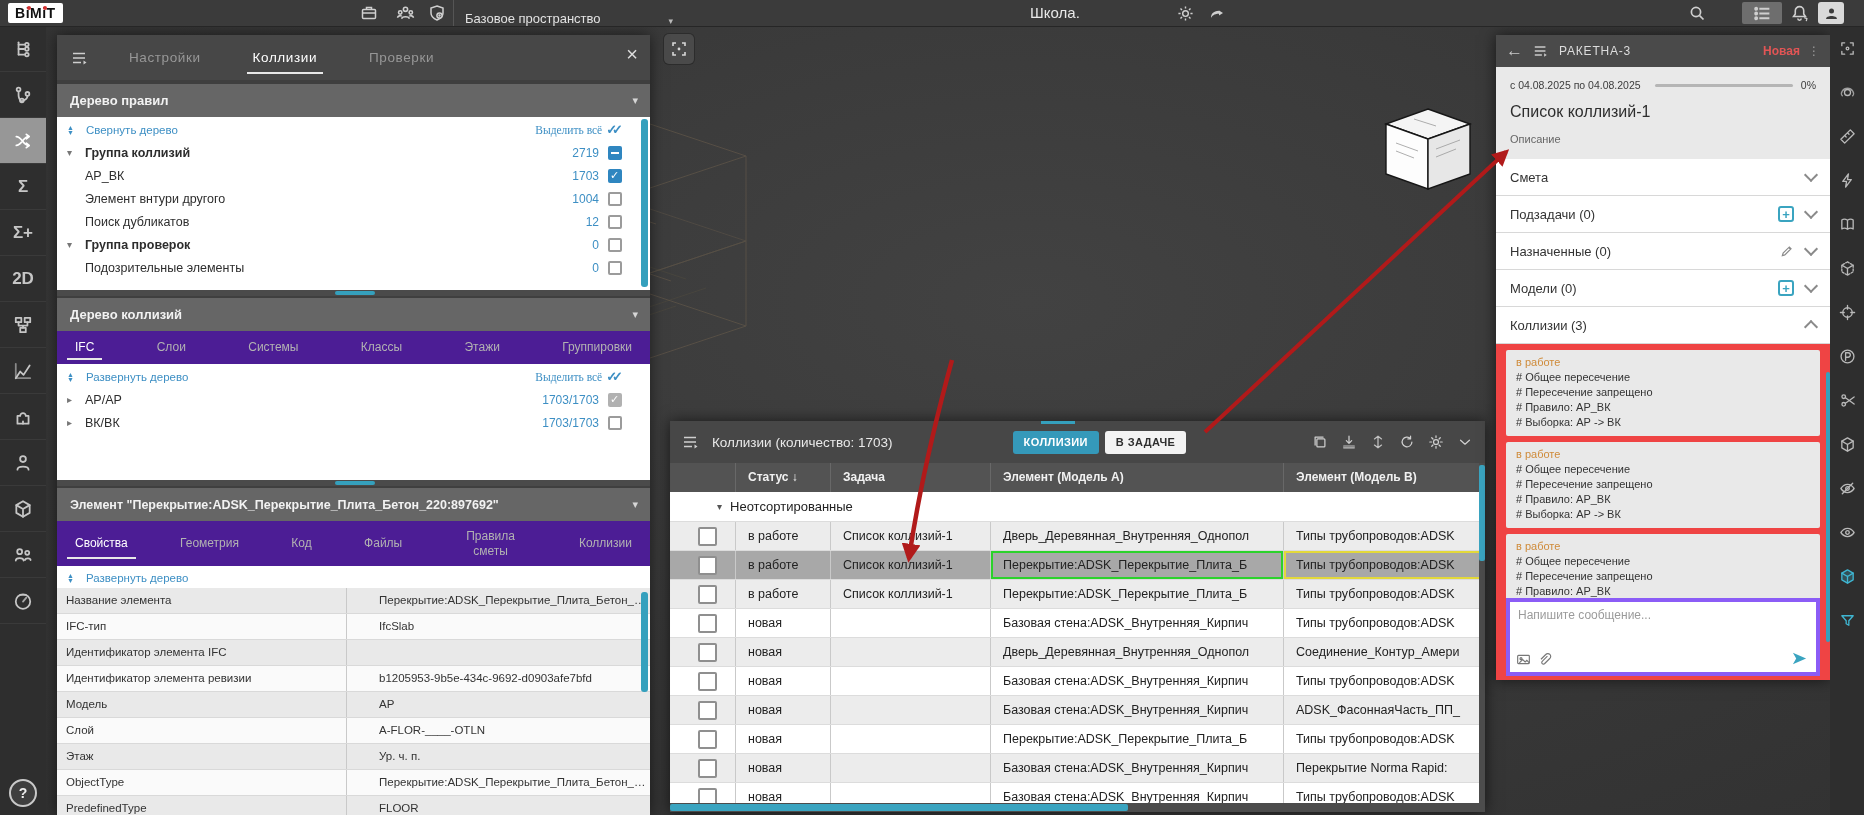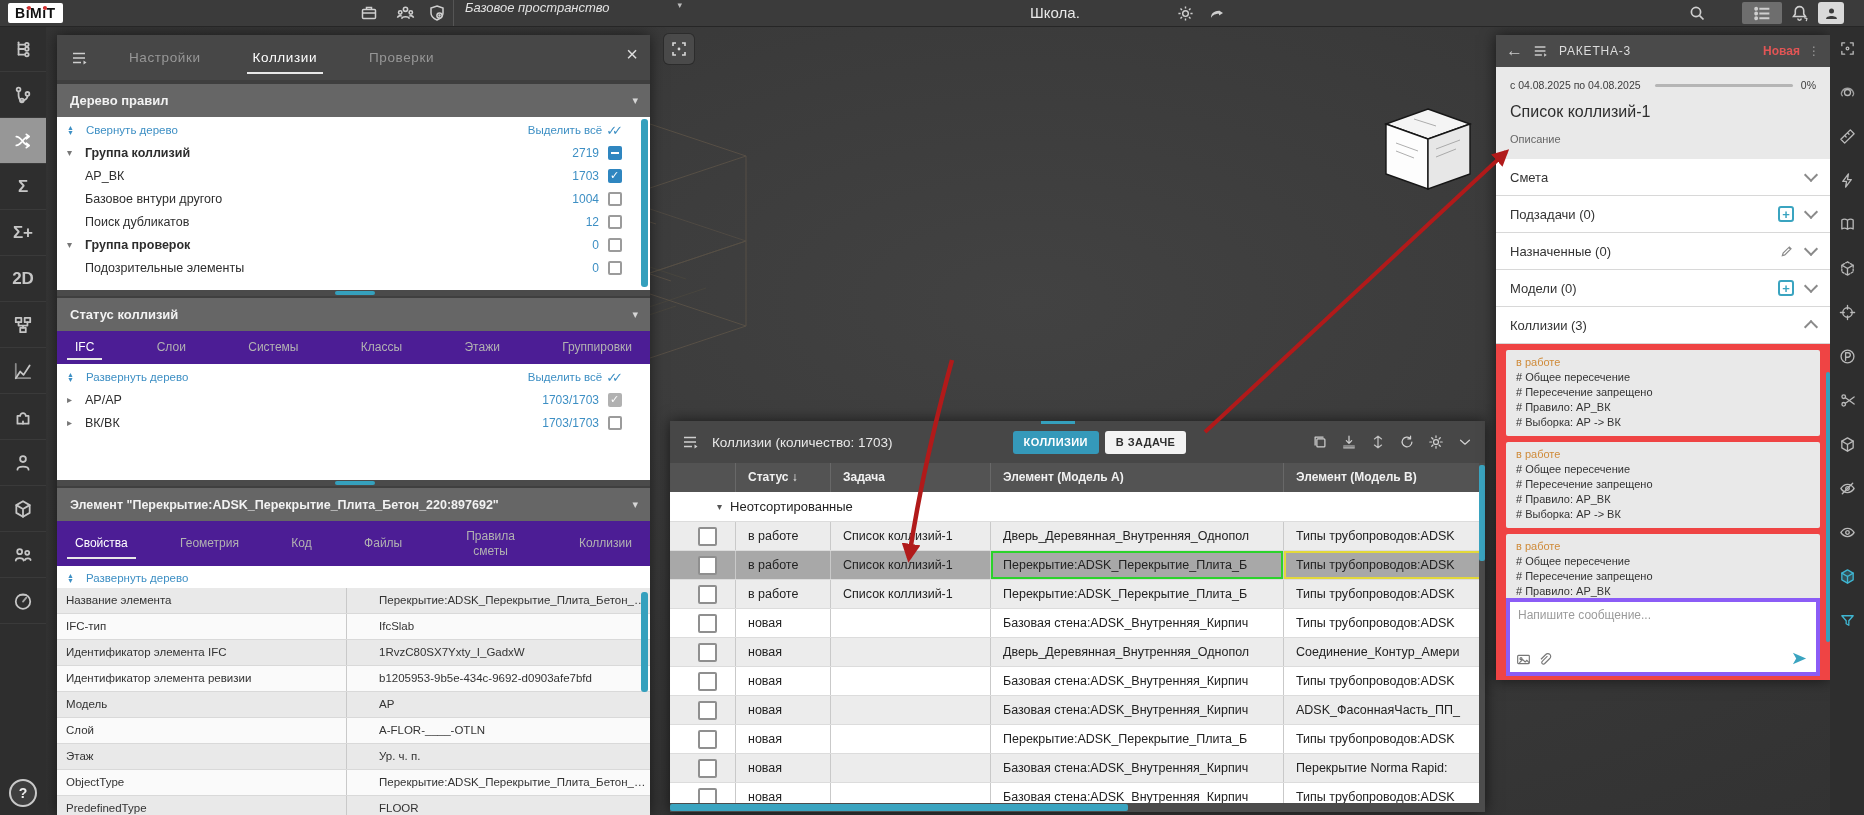"Базовое пространство" .workspace { align-items: flex-start -> flex-end; font-style: italic -> none }
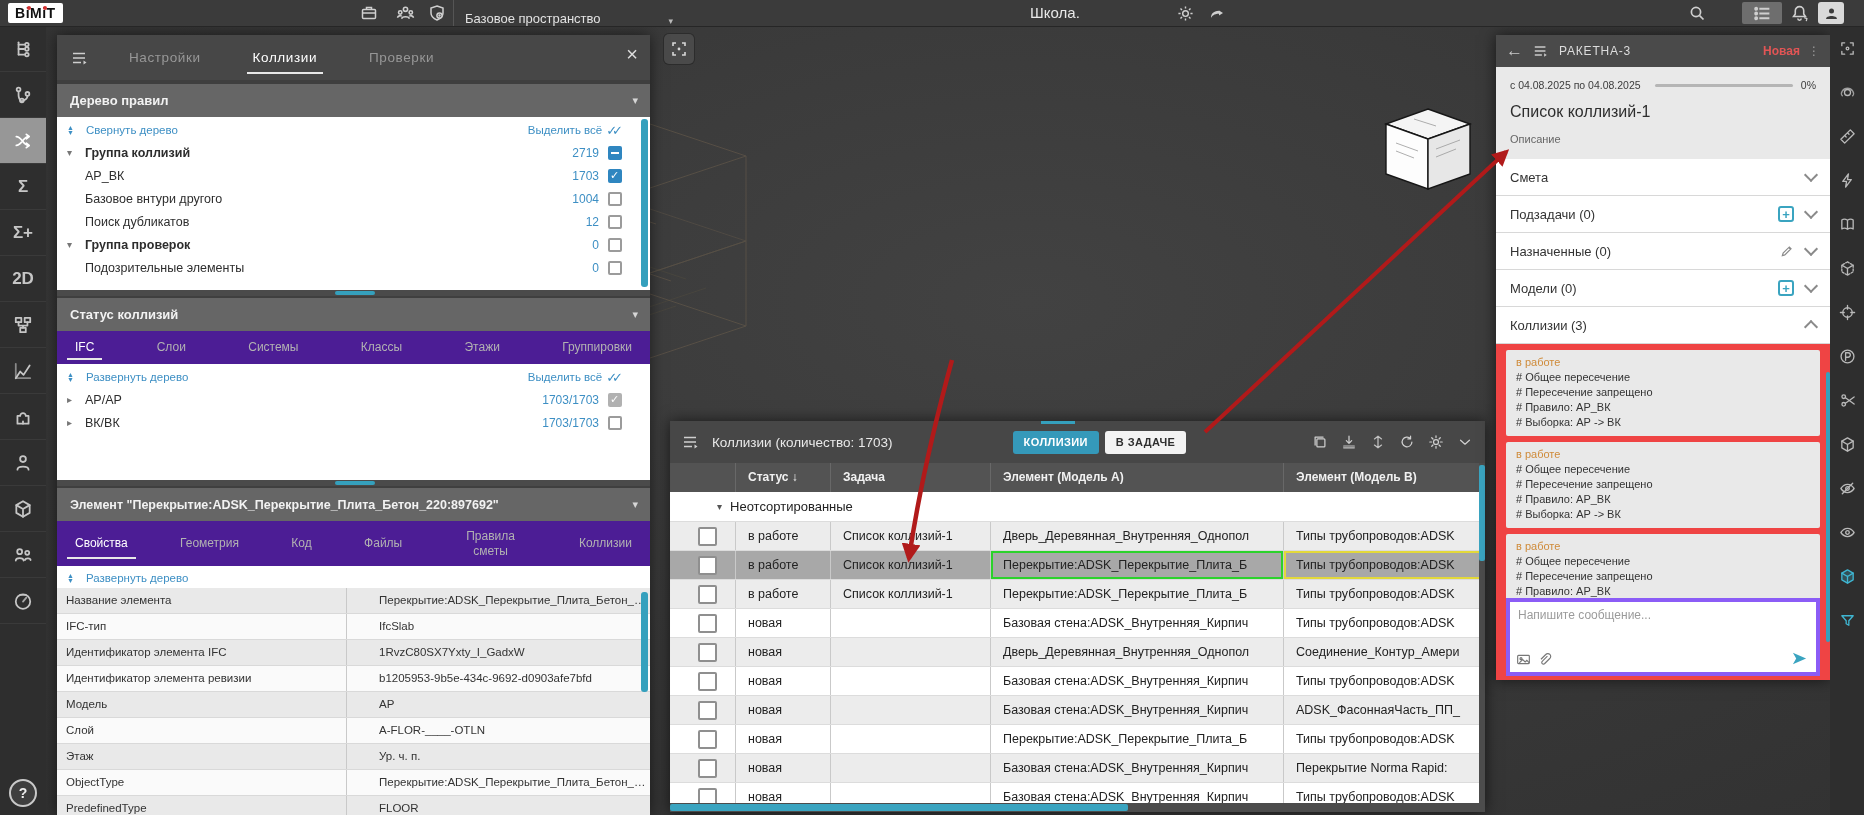"Выделить всё" .sel-all { font-family: none -> Liberation Serif, serif }
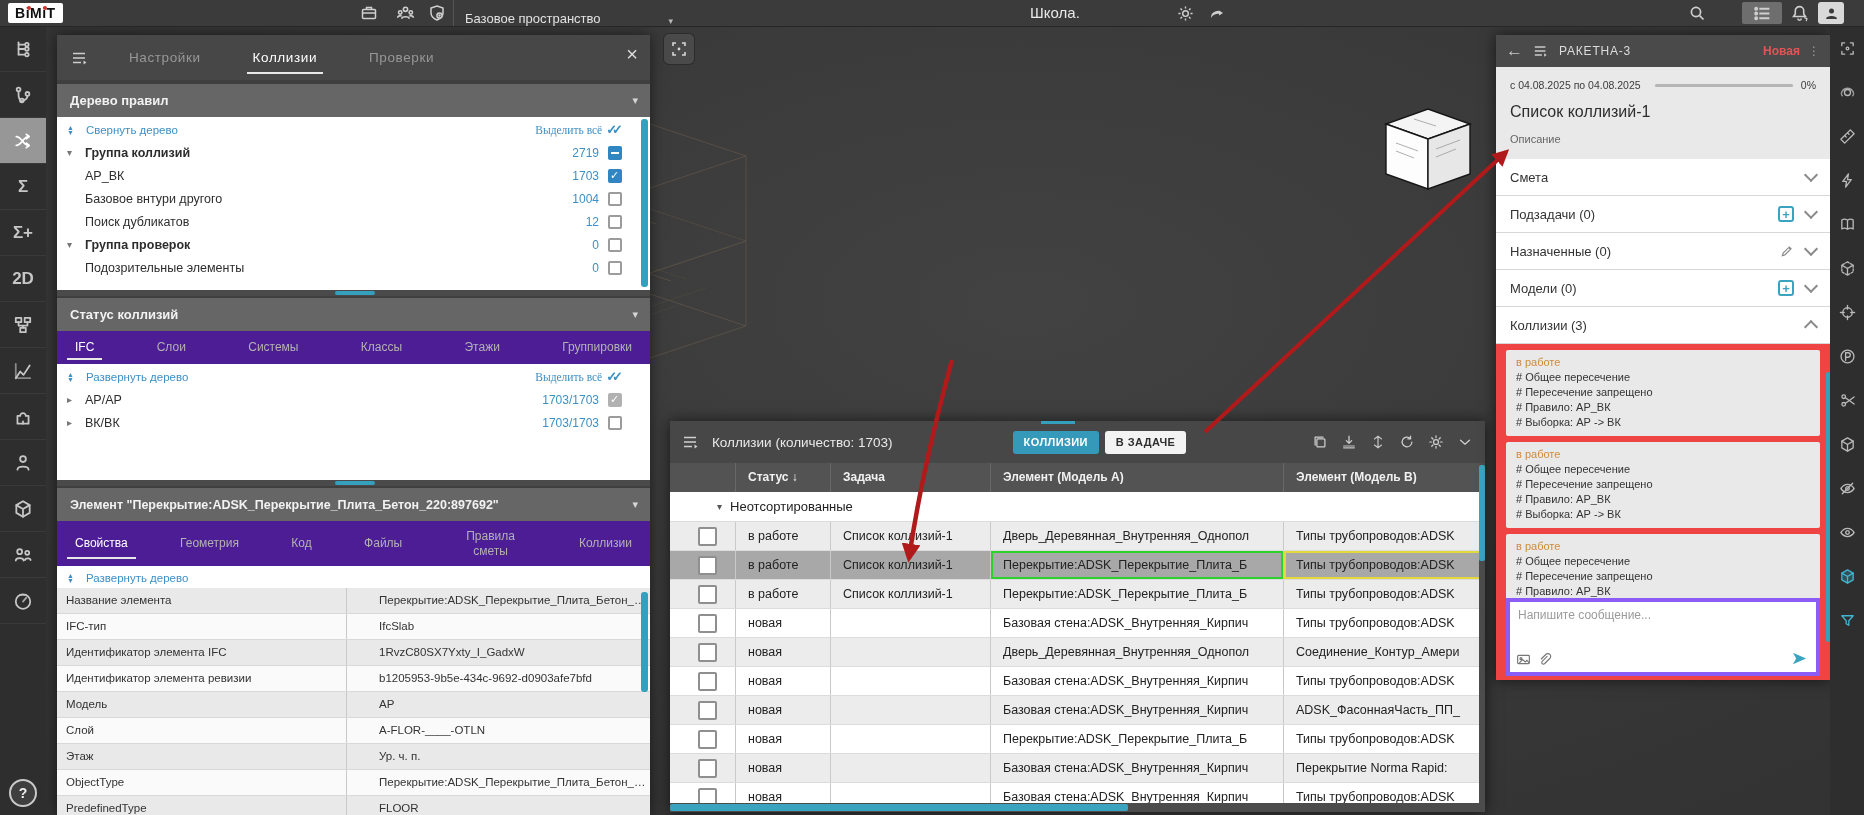"Базовое внтури другого" span.lbl { text: Базовое -> Элемент }
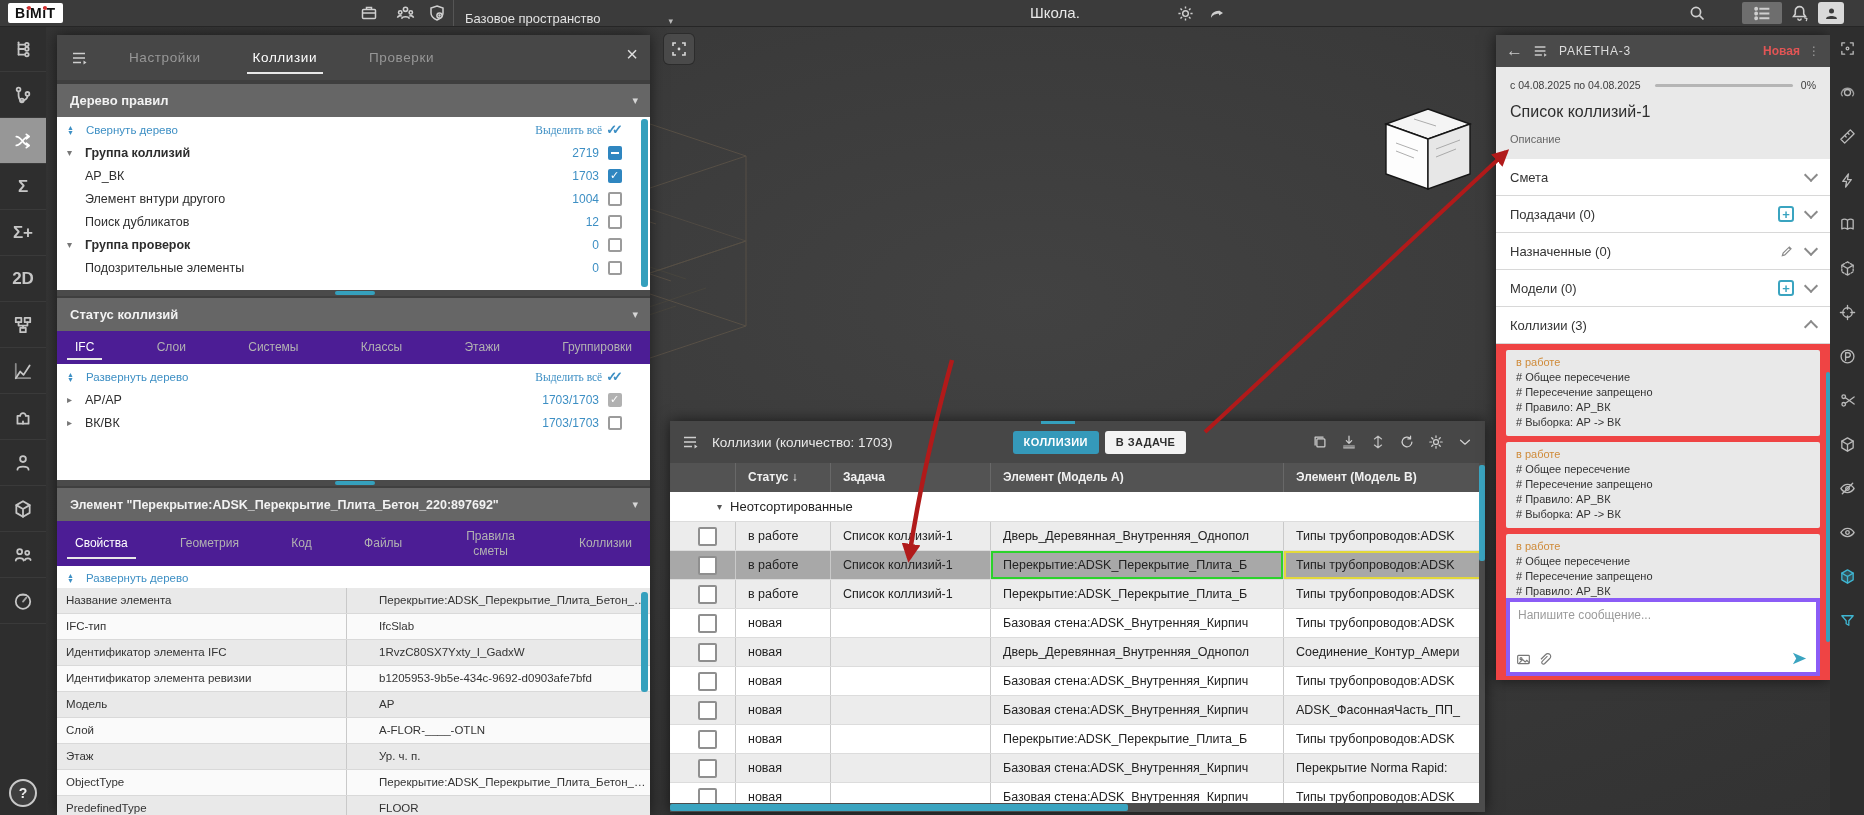"Статус коллизий" span { text: Статус -> Дерево }
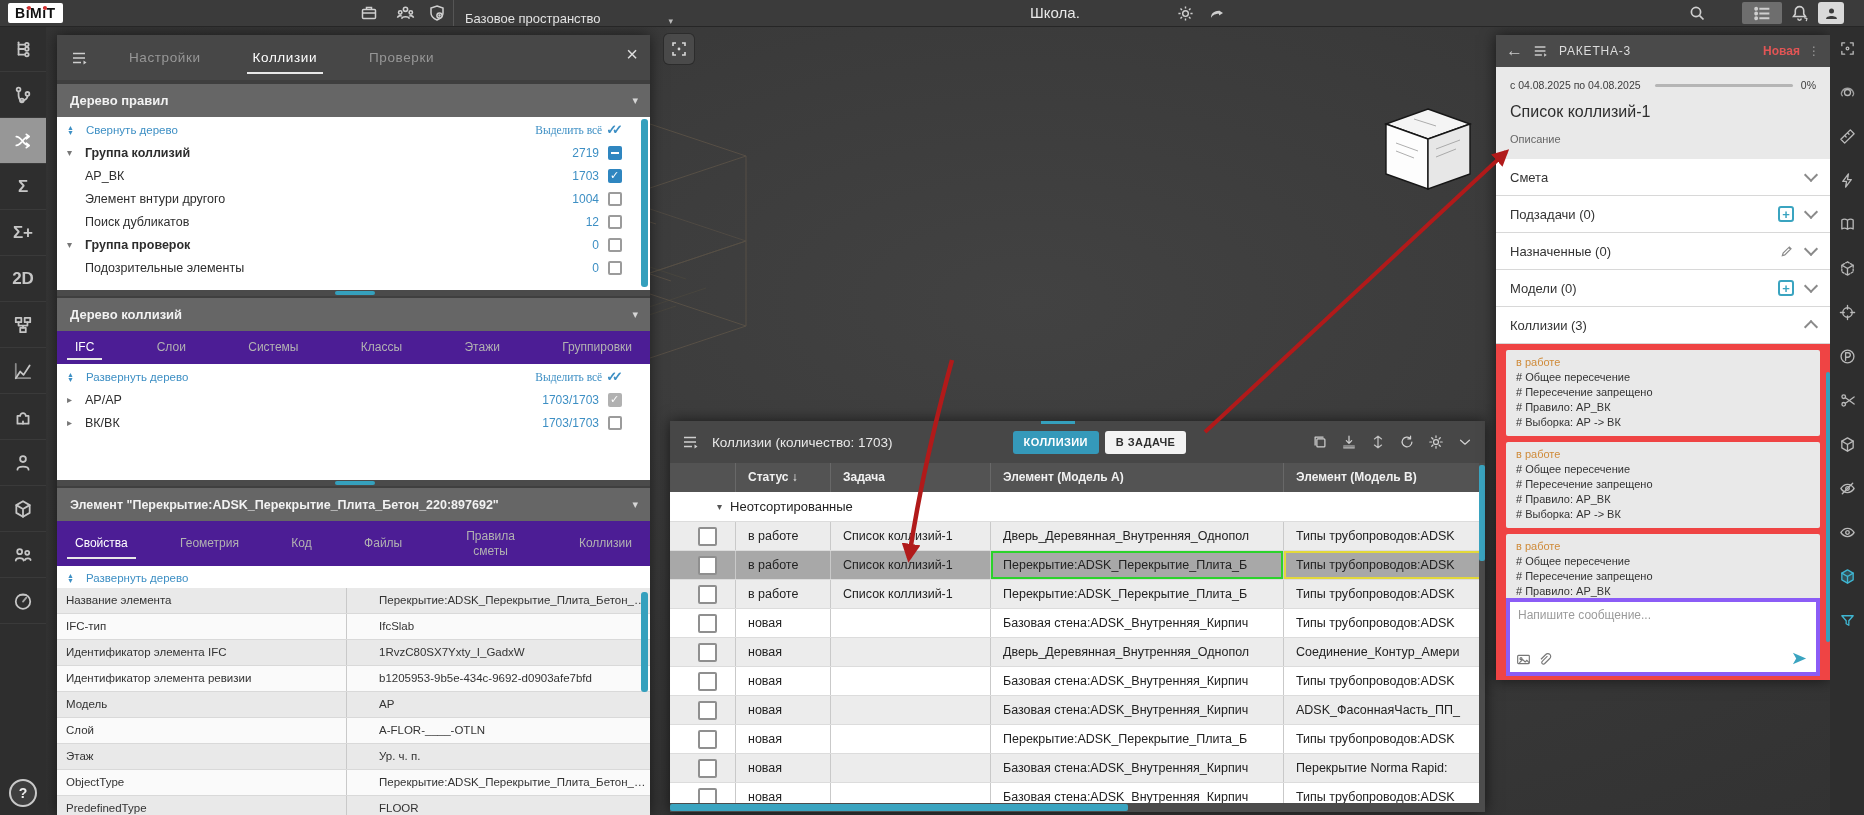"1RvzC80SX7Yxty_I_GadxW" span.pv { html: <span>1RvzC80SX7Yxty_I_GadxW</span> -> none }
